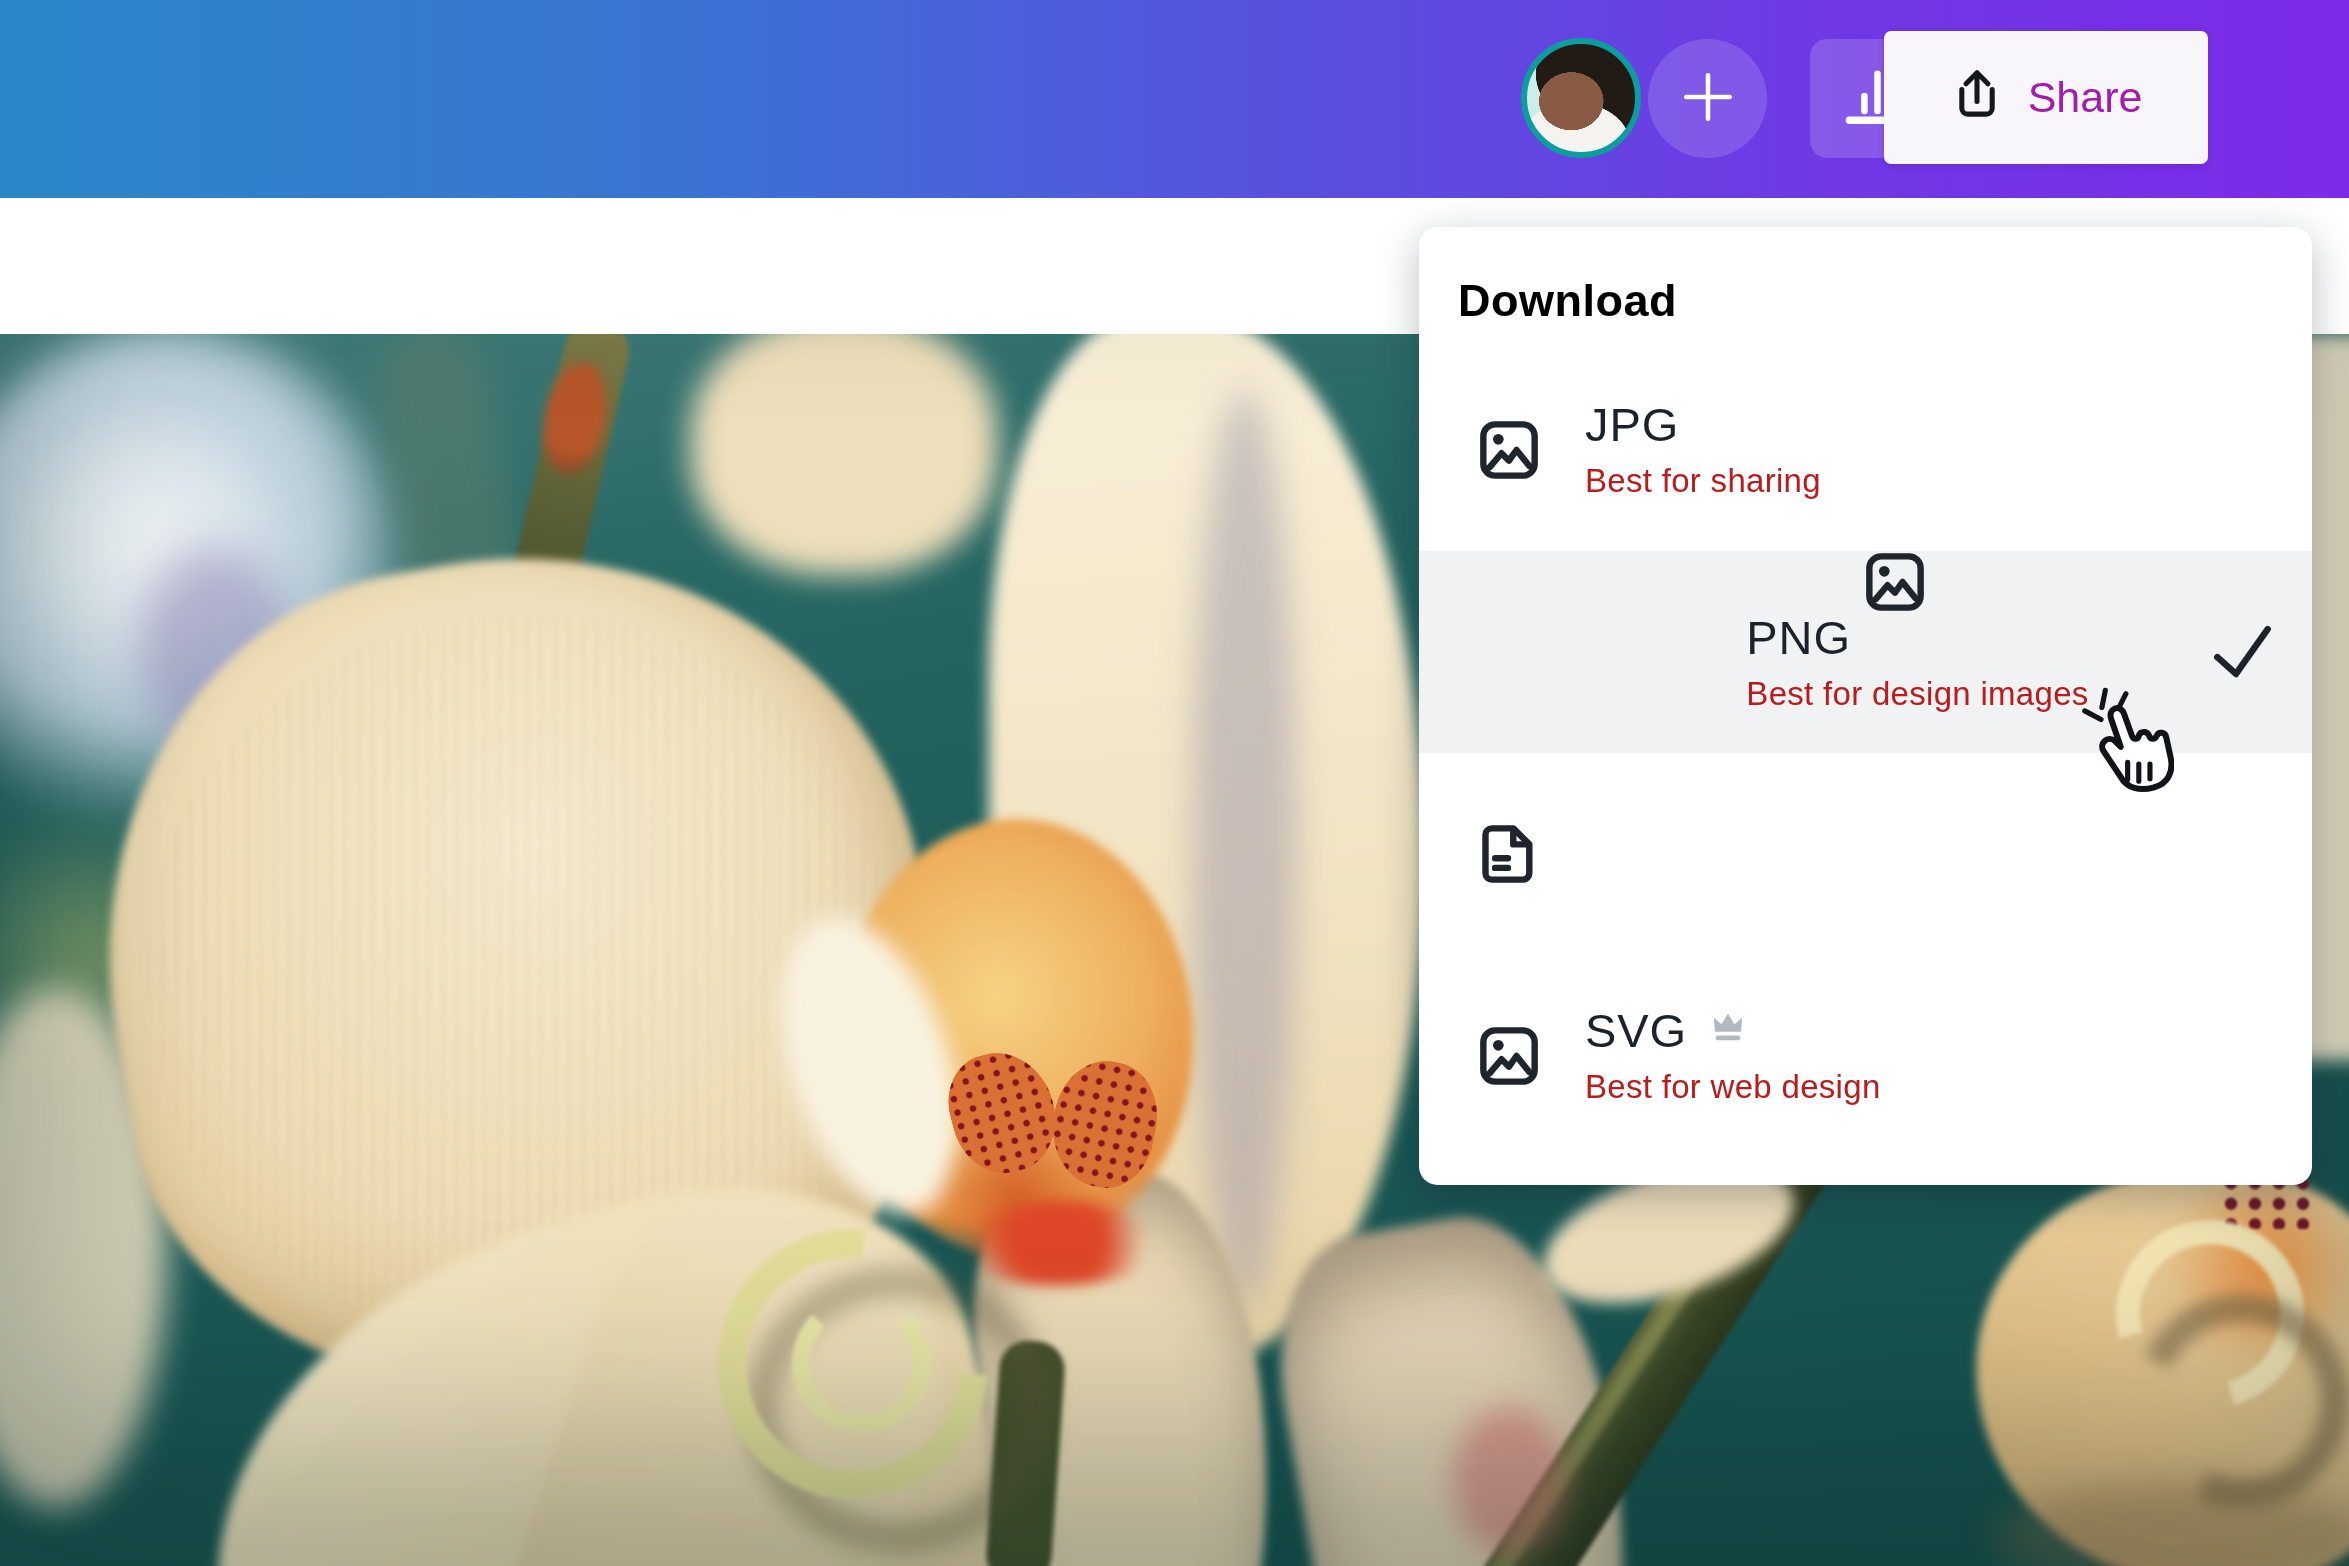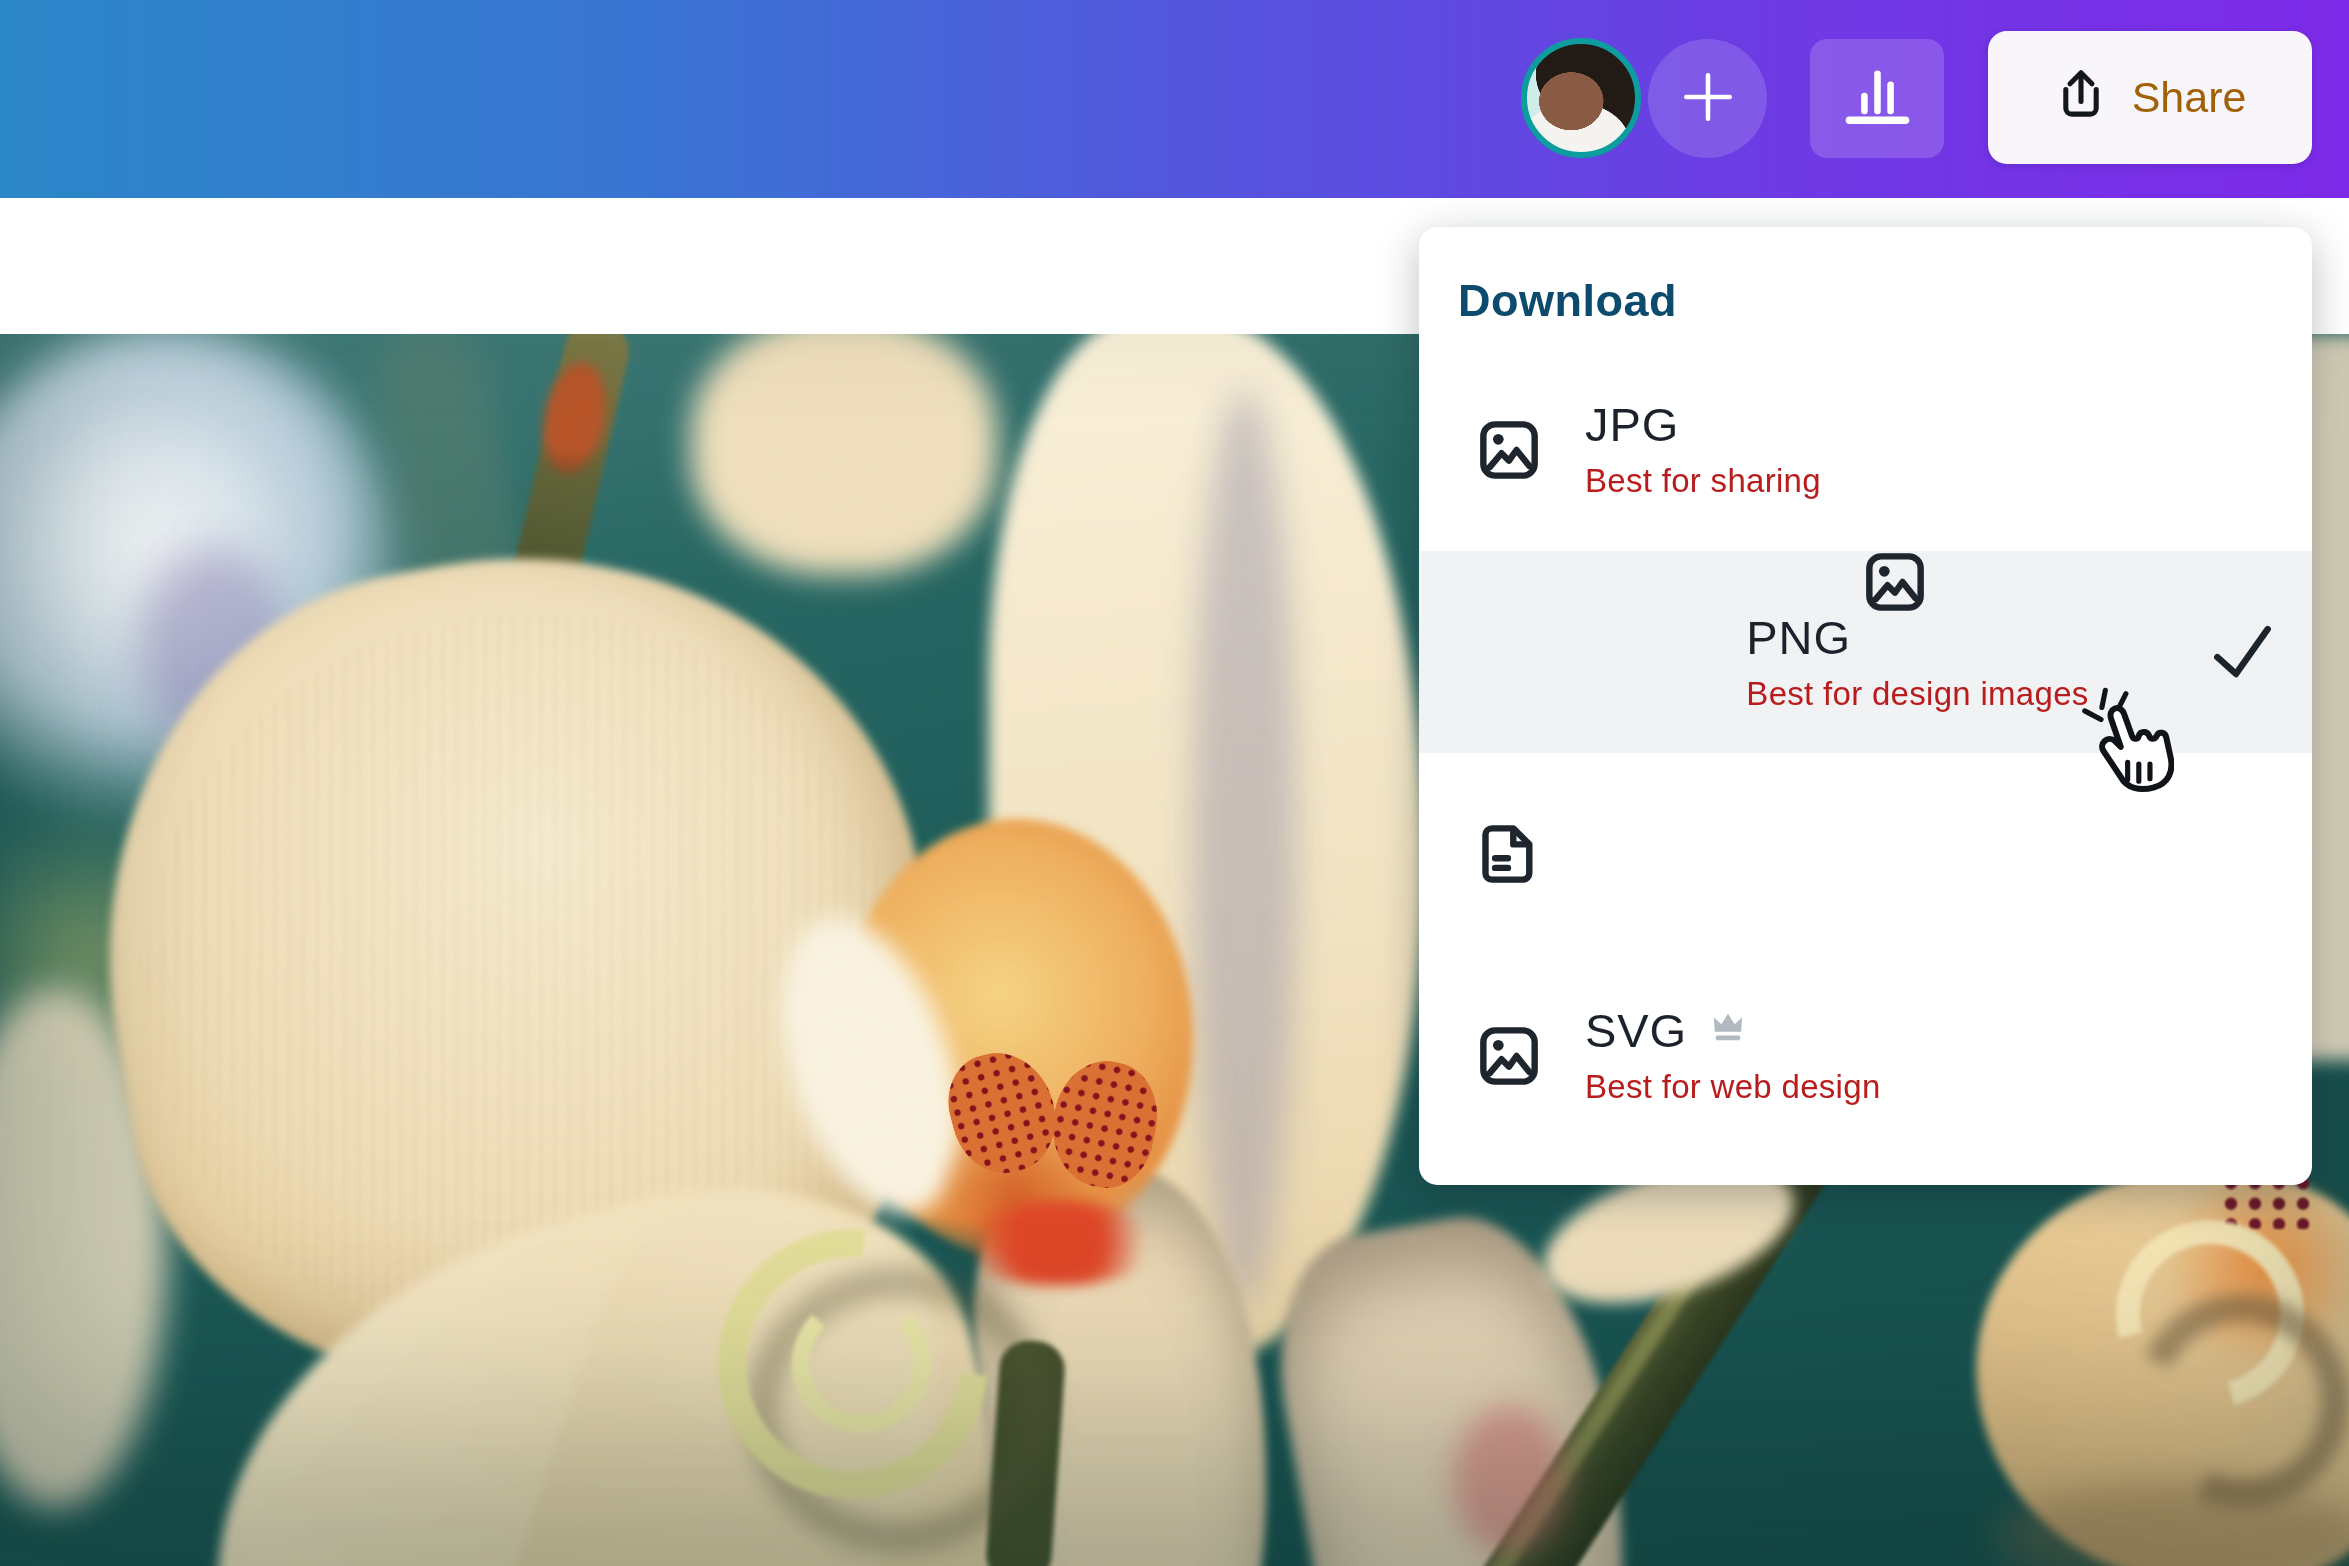"Share" .share-btn { border-radius: 19px -> 7px; color: #a16207 -> #a21caf; left: 1988px -> 1884px }
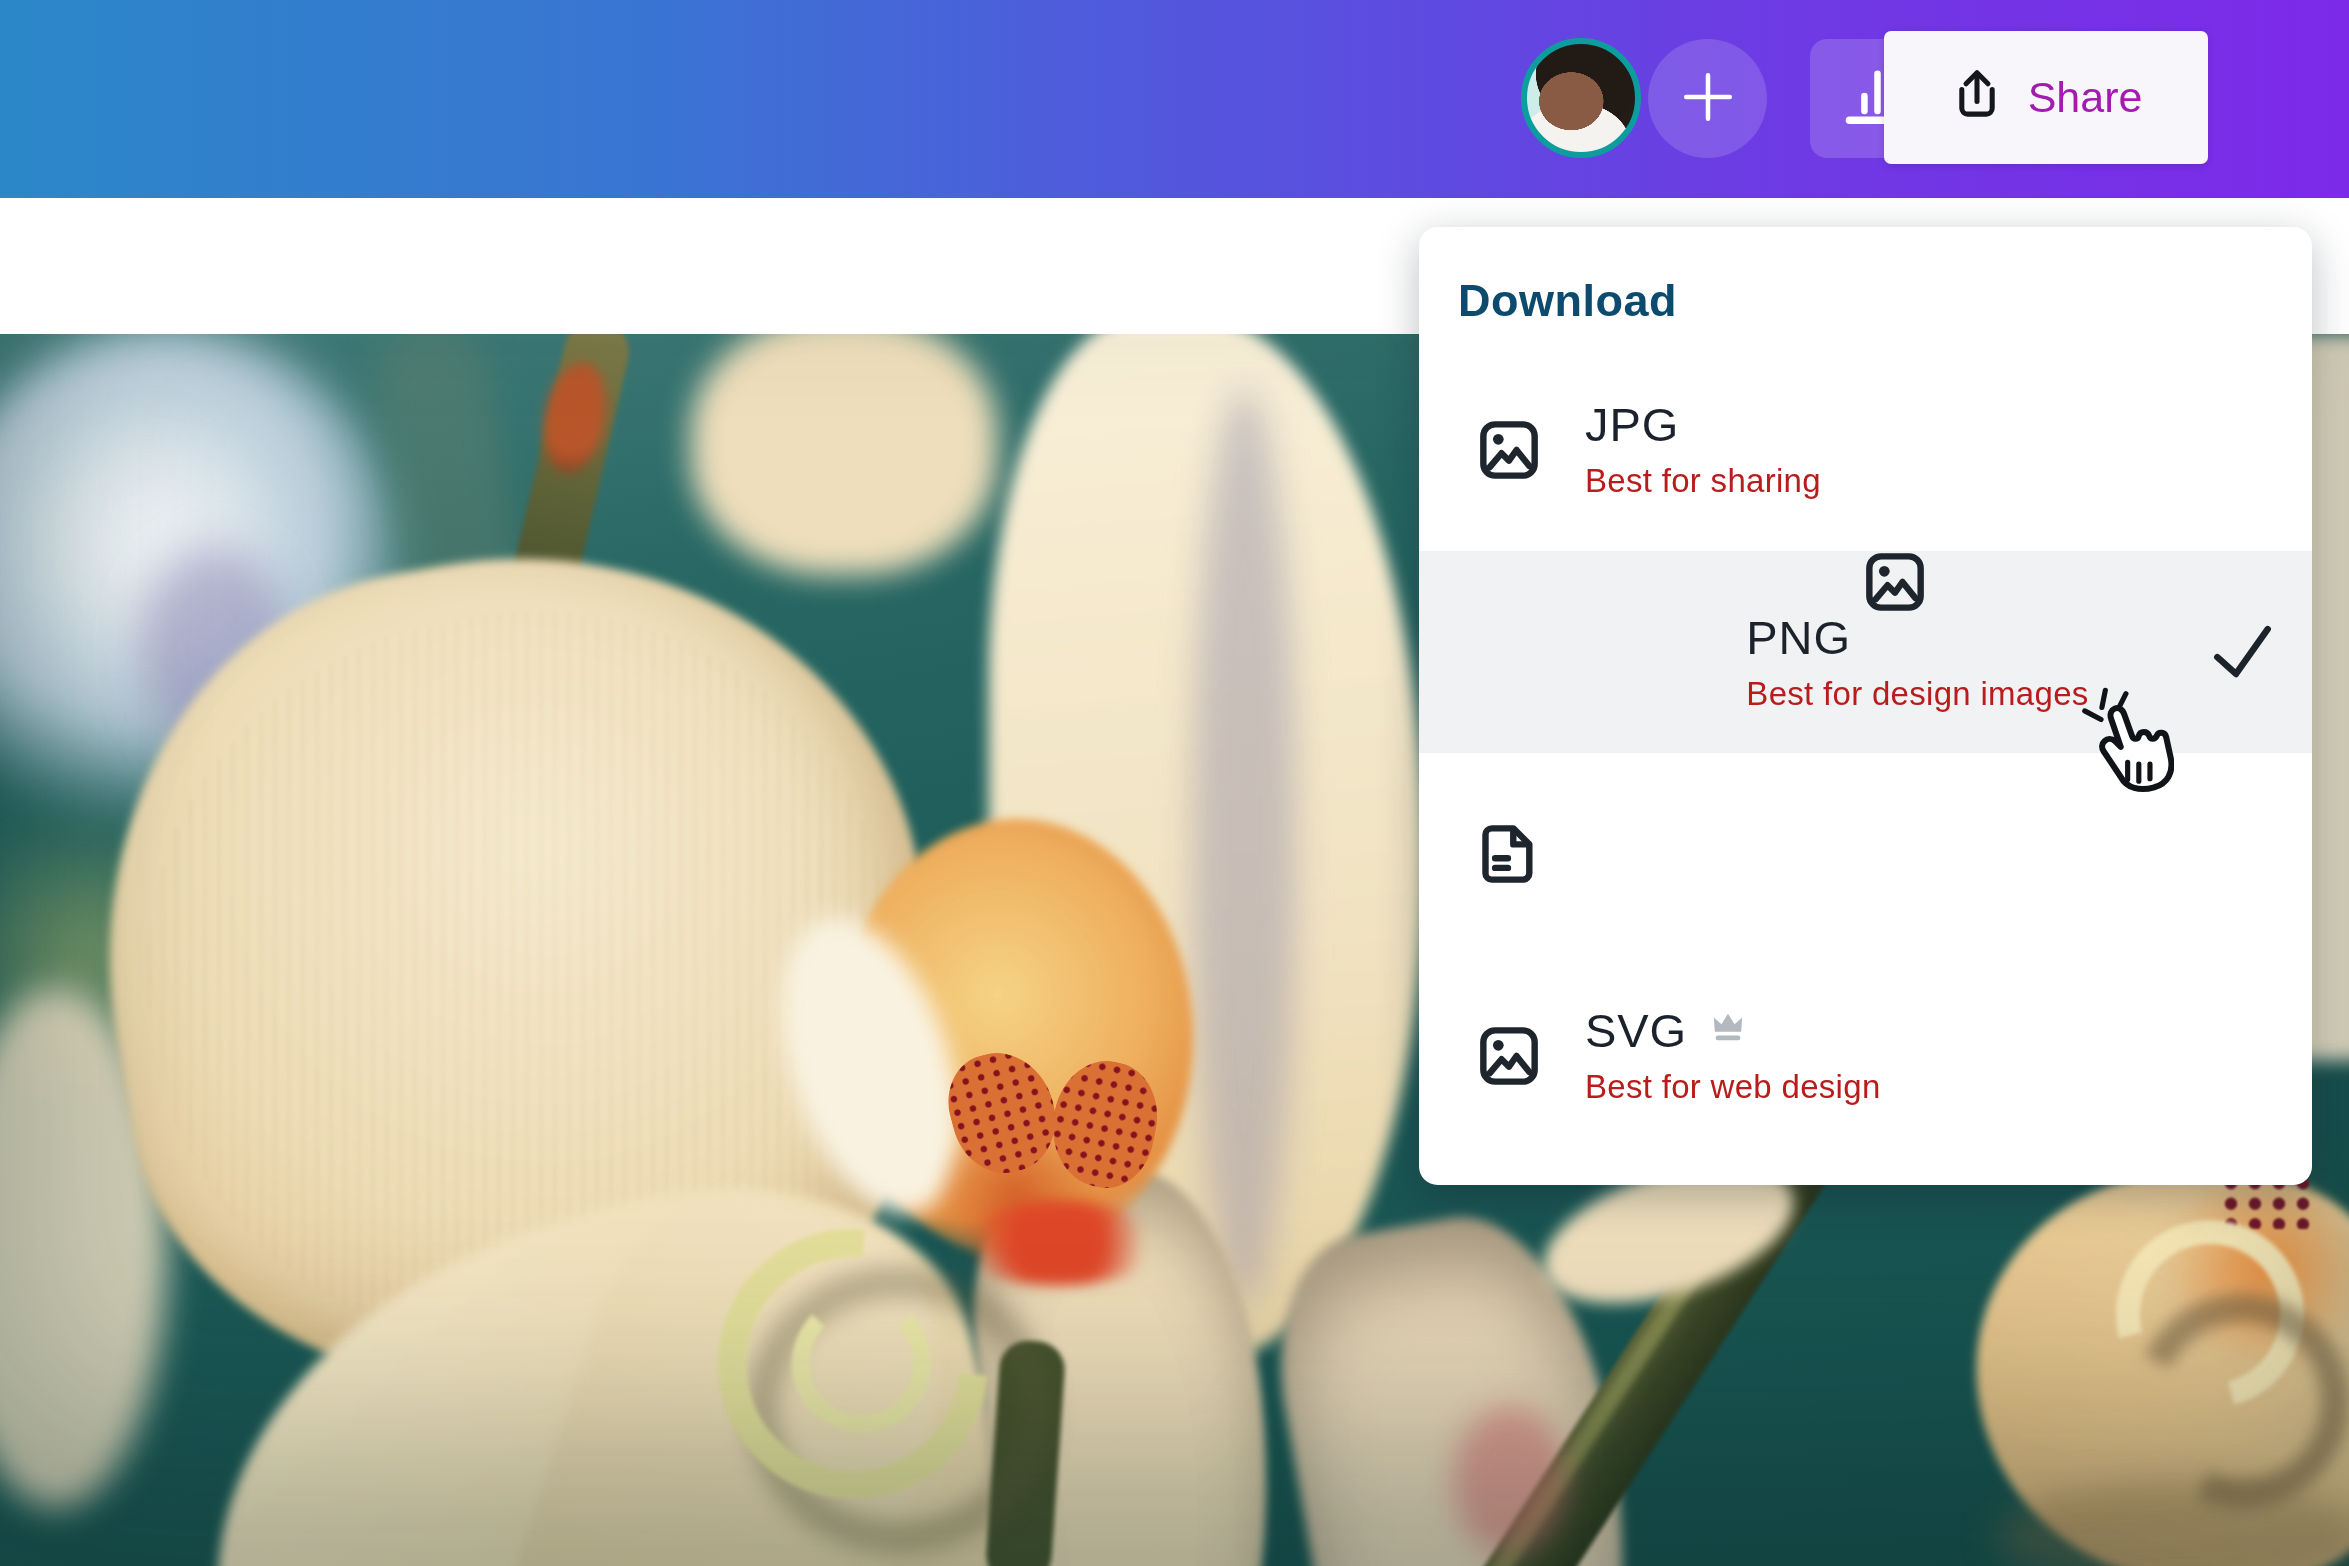"Download" .menu-title { color: #0c4a6e -> #000000 }
